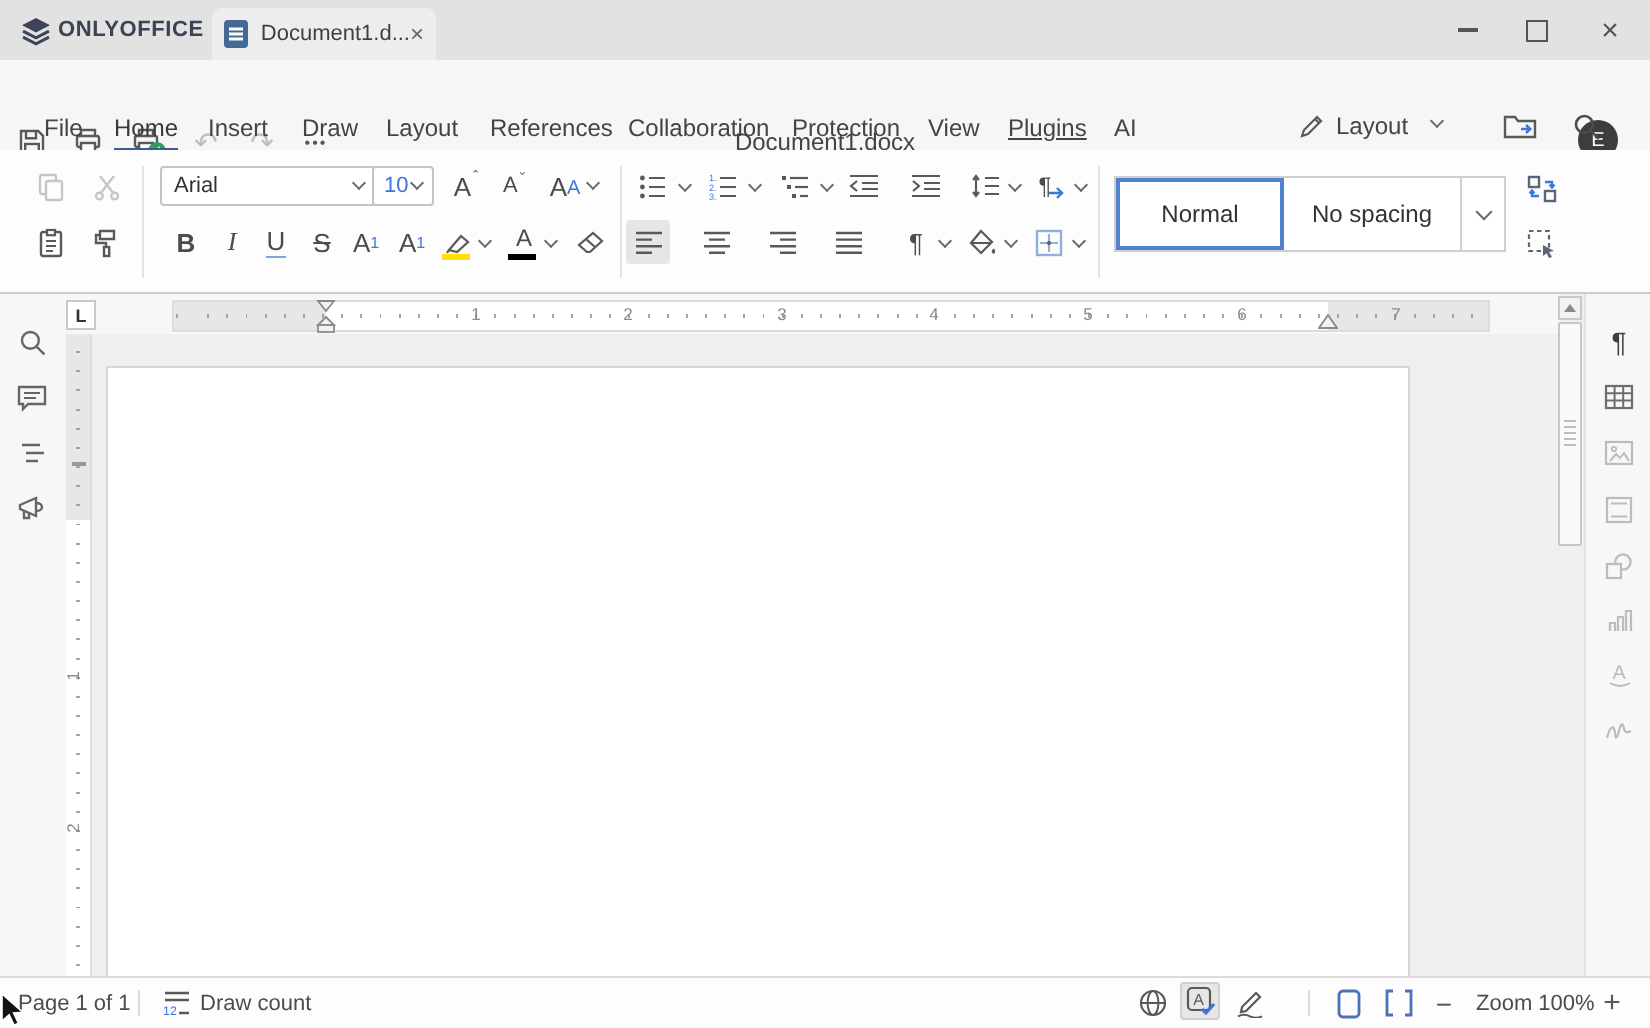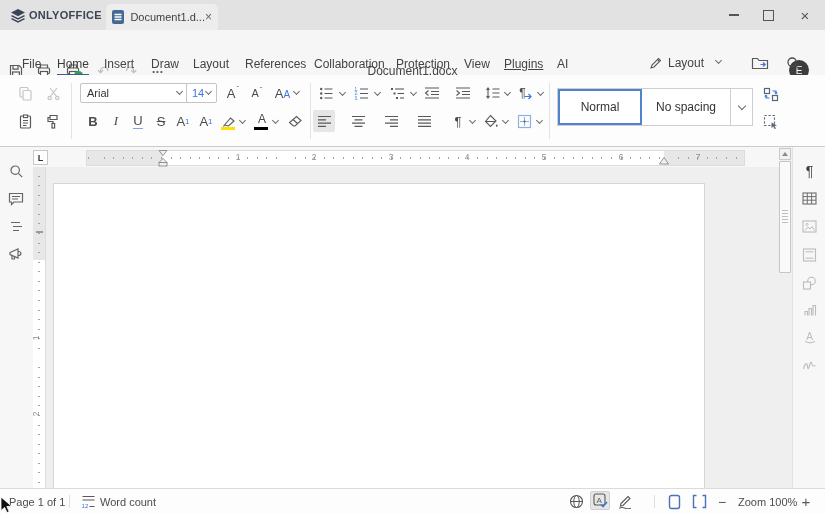"14" span { text: 14 -> 10 }
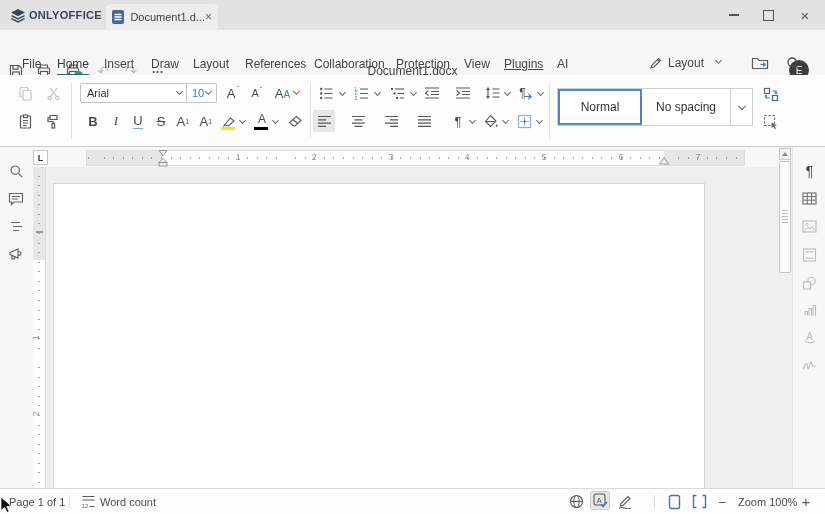"Word count" div.stext { text: Word -> Draw }
